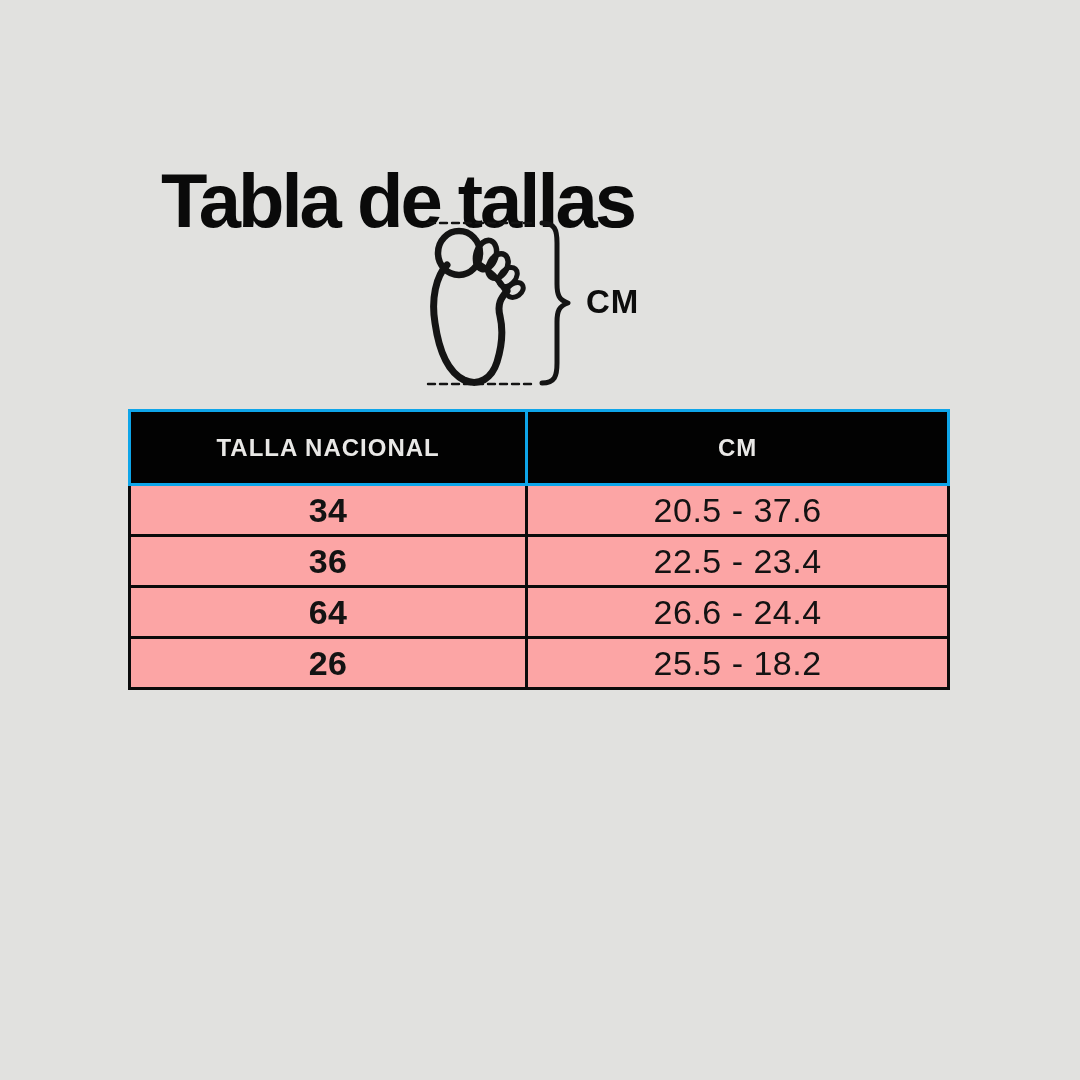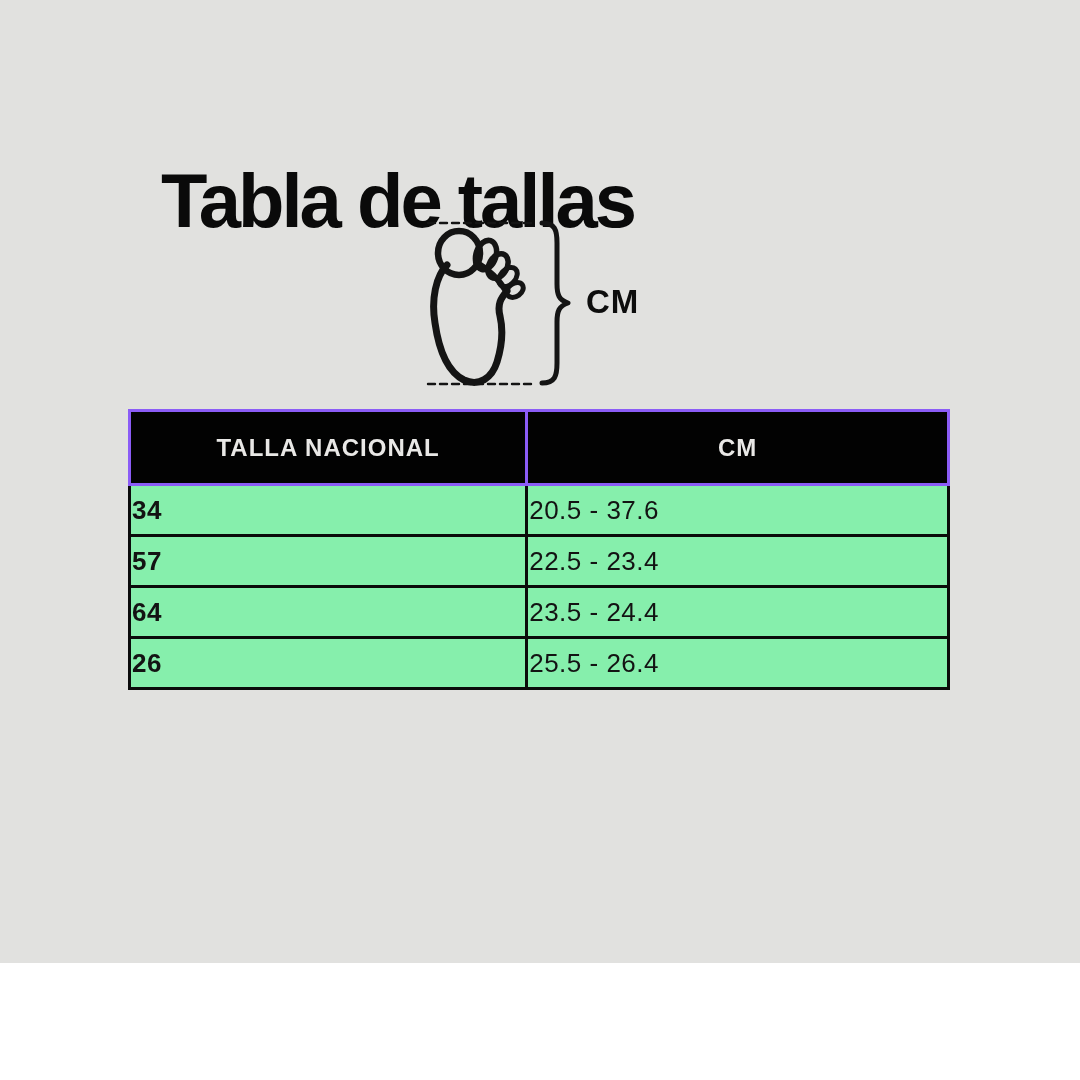"Tabla de tallas" .canvas { height: 963px -> 1080px }
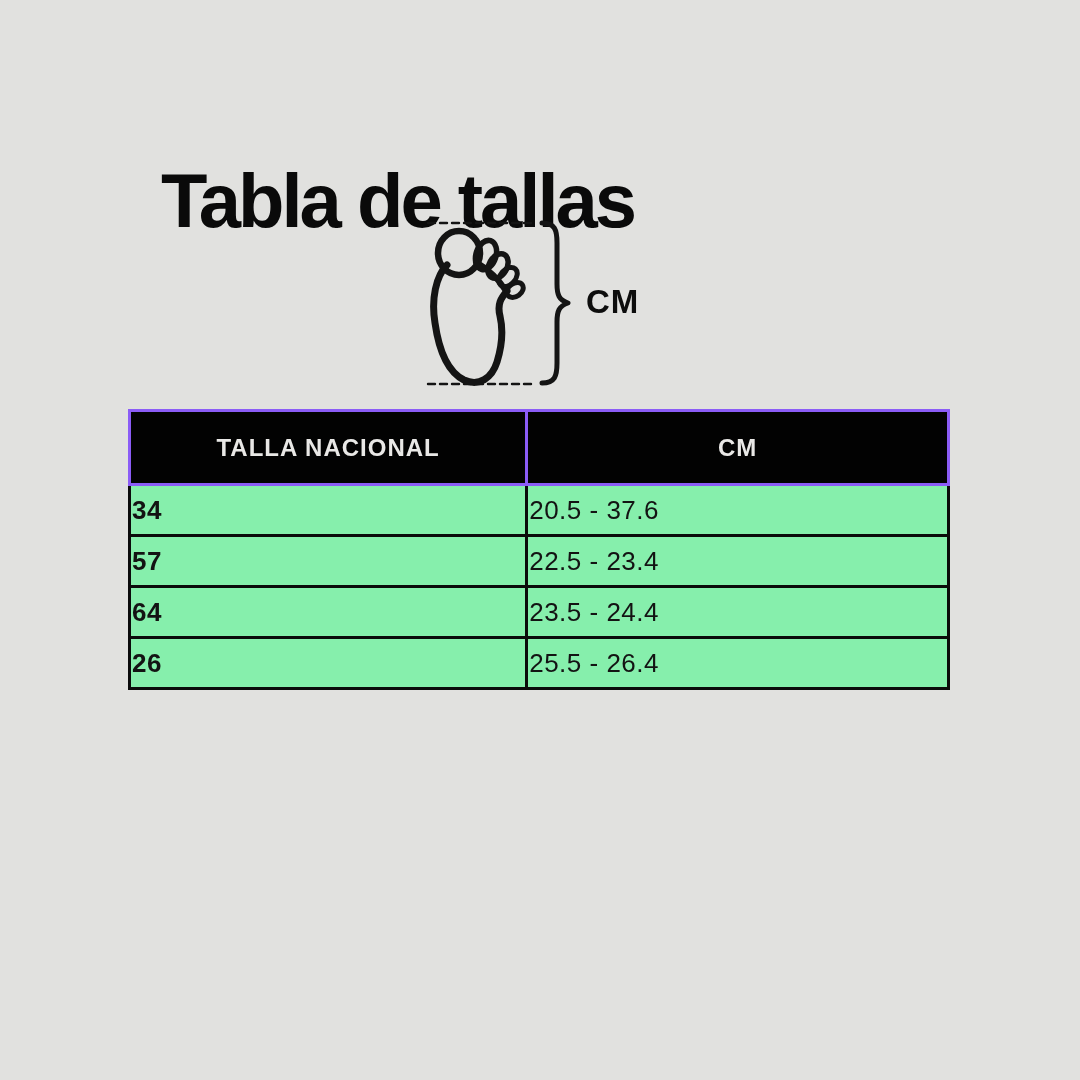"TALLA NACIONAL" .size-table th { border: 3px solid #8b5cf6 -> 3px solid #0ea5e9 }
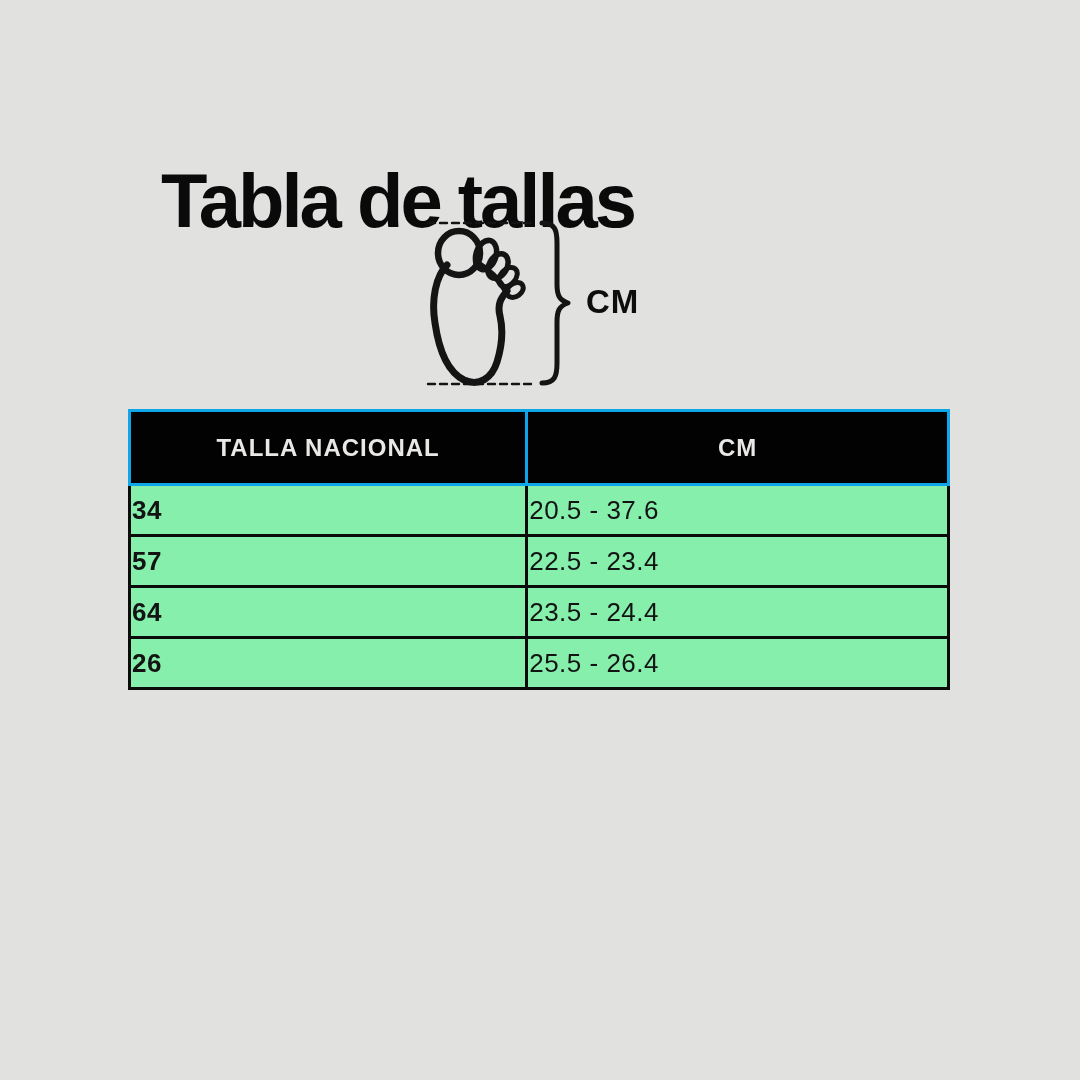"34" .size-table td { background: #86efac -> #fca5a5; font-size: 26px -> 34px; text-align: none -> center }
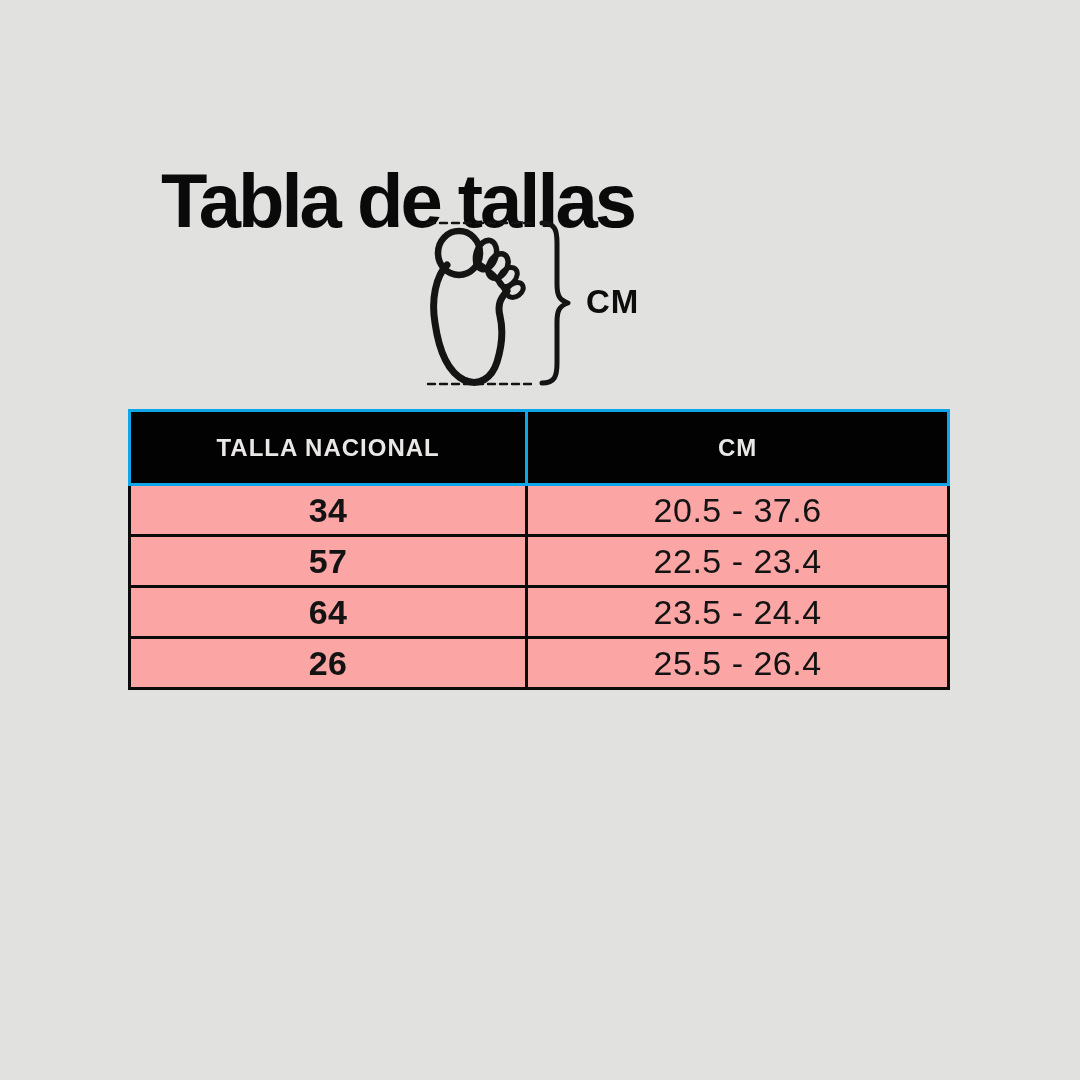"57" td.talla-cell { text: 57 -> 36 }
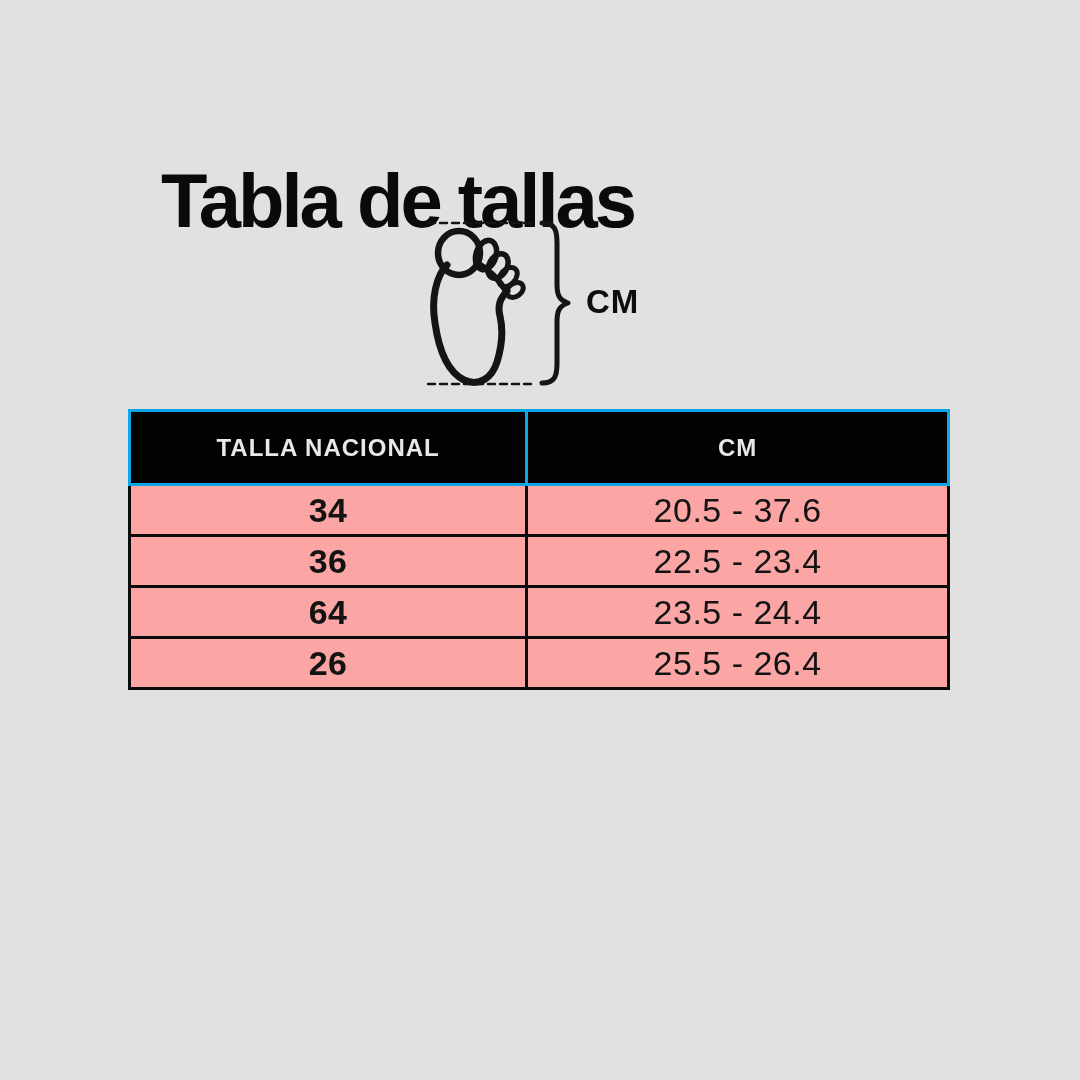"23.5 - 24.4" td.cm-cell { text: 23.5 -> 26.6 }
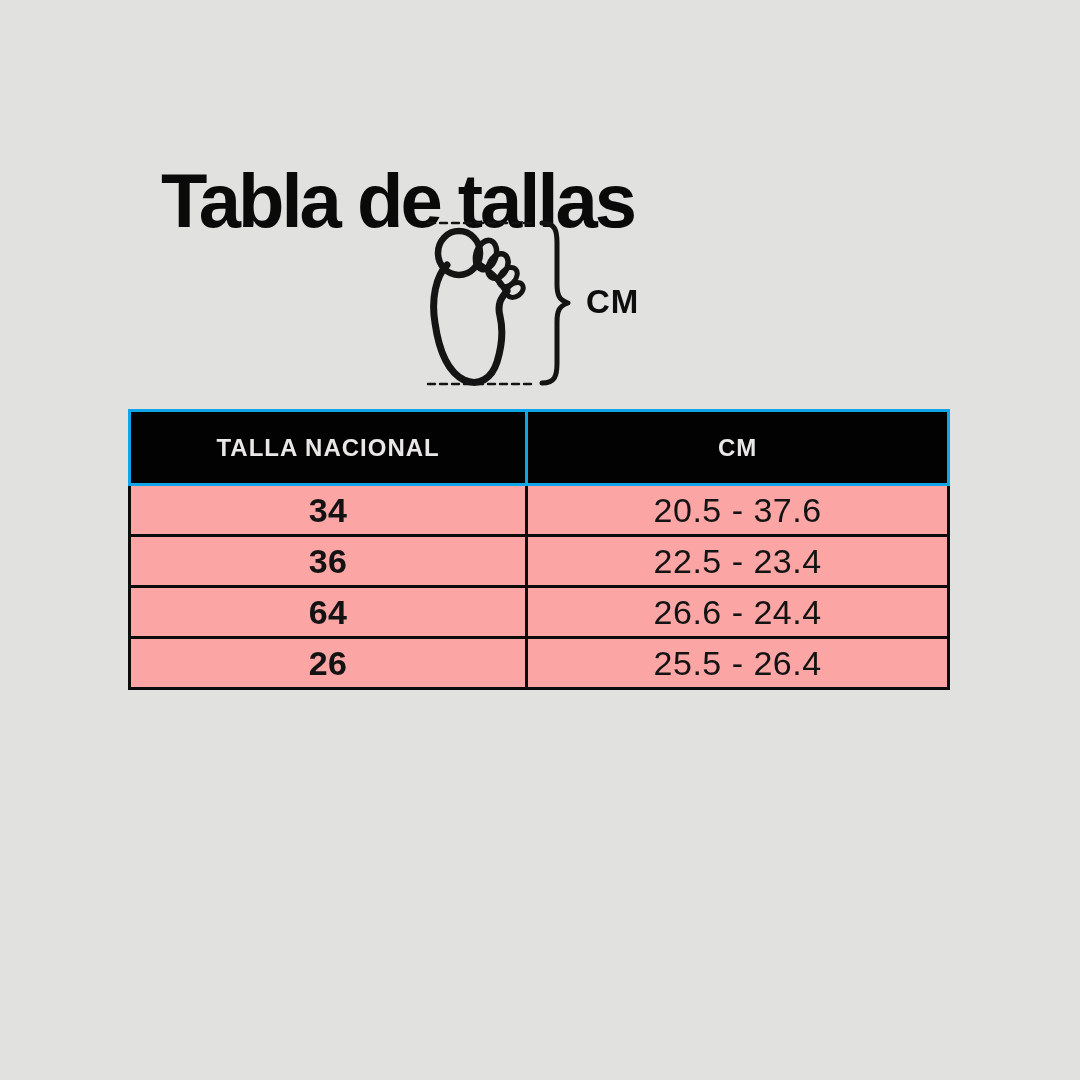"25.5 - 26.4" td.cm-cell { text: 26.4 -> 18.2 }
